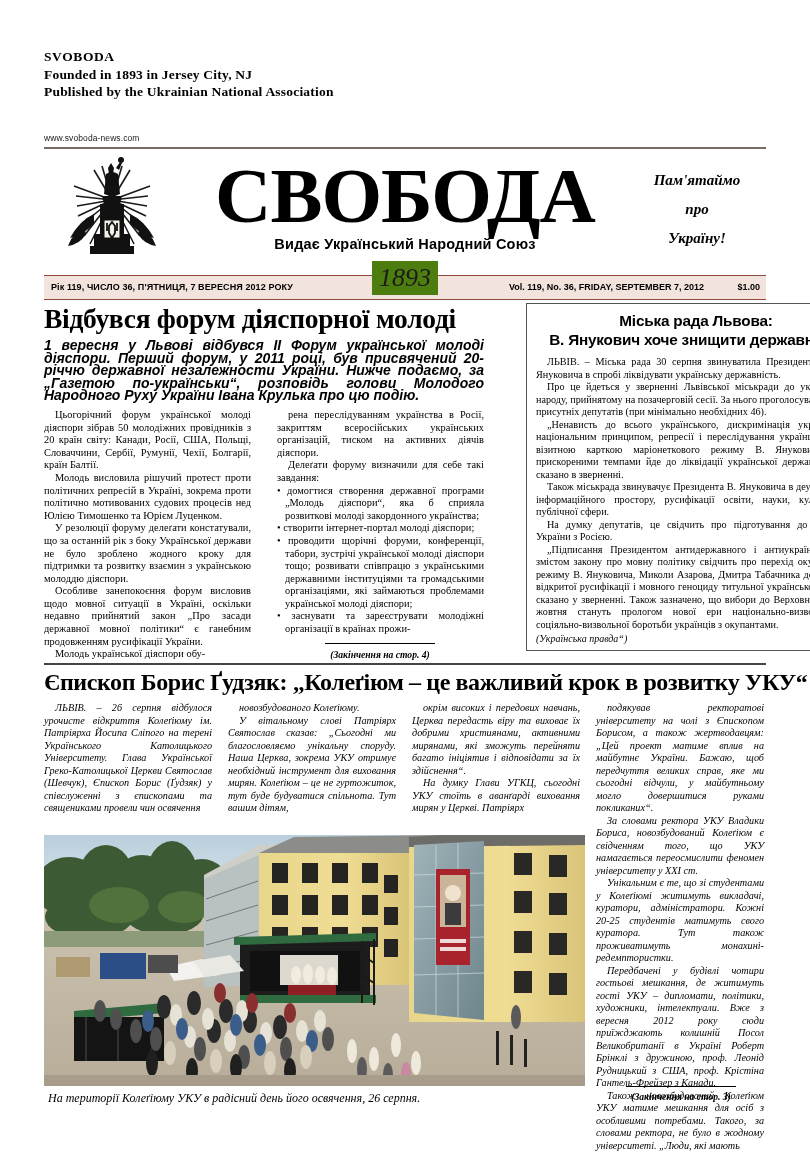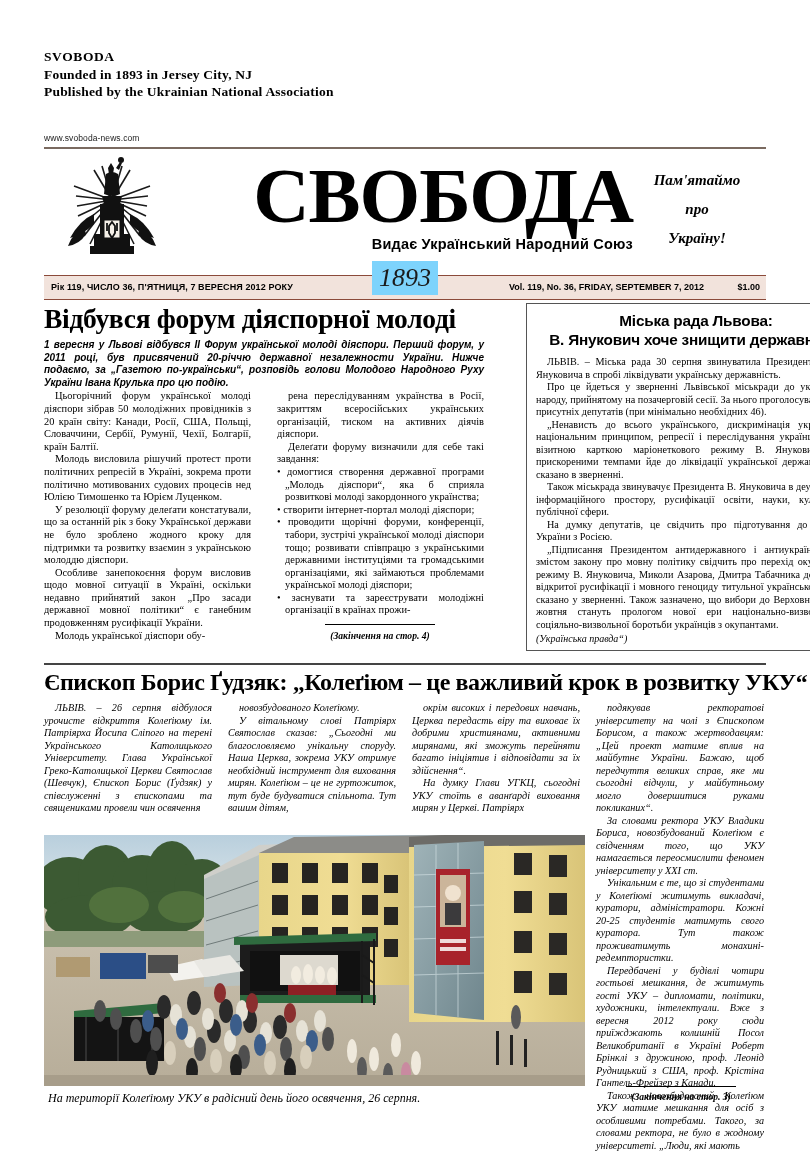"СВОБОДА" .nameplate { left: 119px -> 126px; text-align: right -> center }
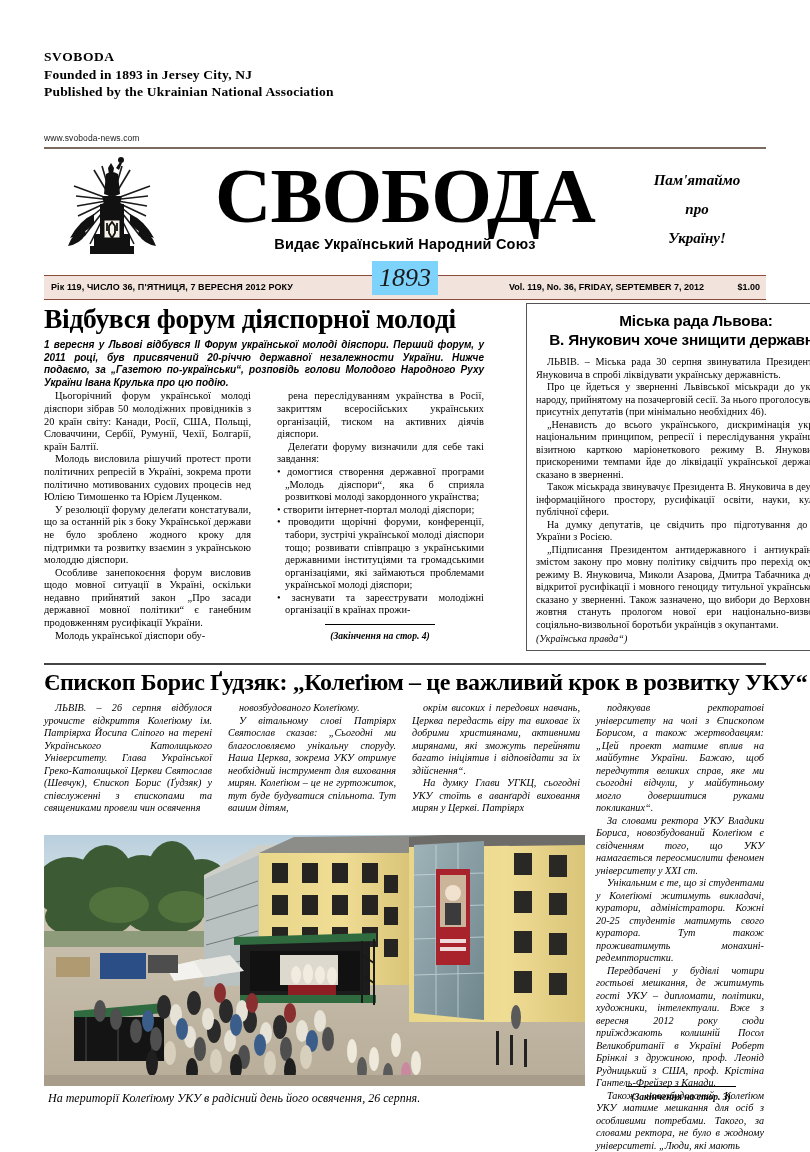"1893" .yearstamp { background: #7dd3fc -> #4d7c0f }
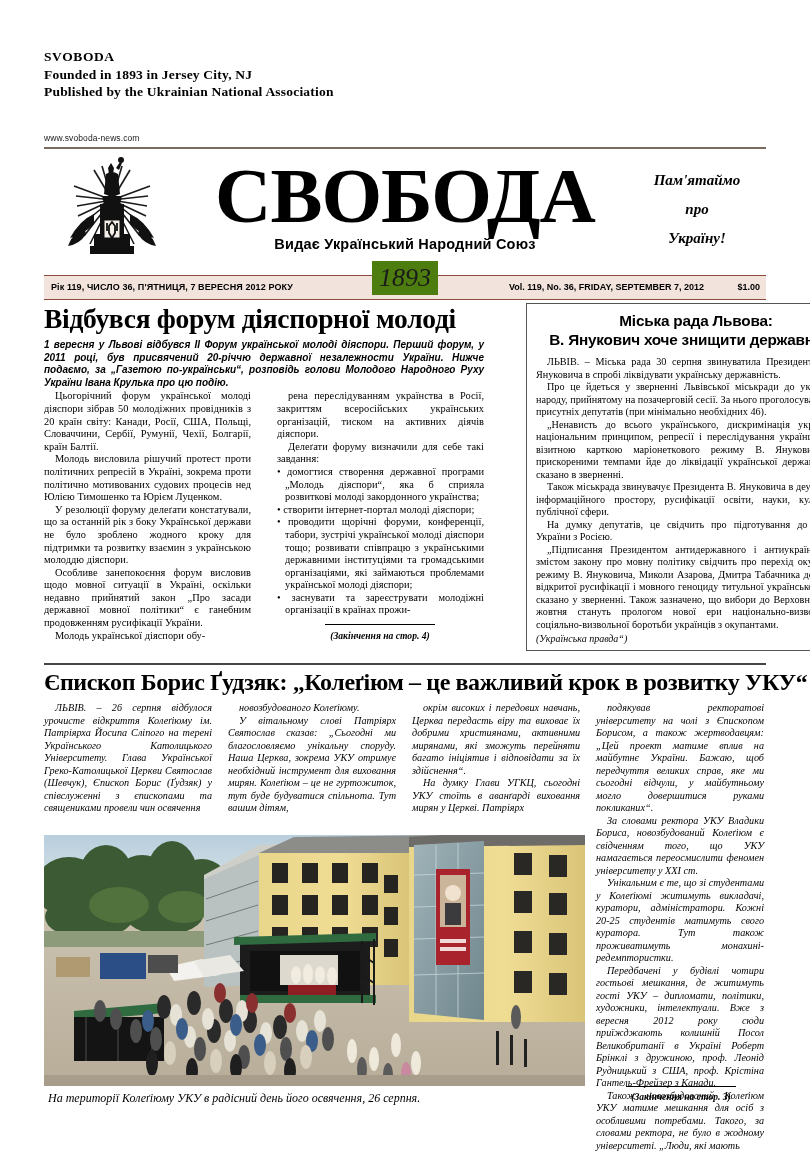"1 вересня у Львові відбувся" .standfirst { font-size: 10px -> 14px; margin-bottom: 1px -> 7px }
